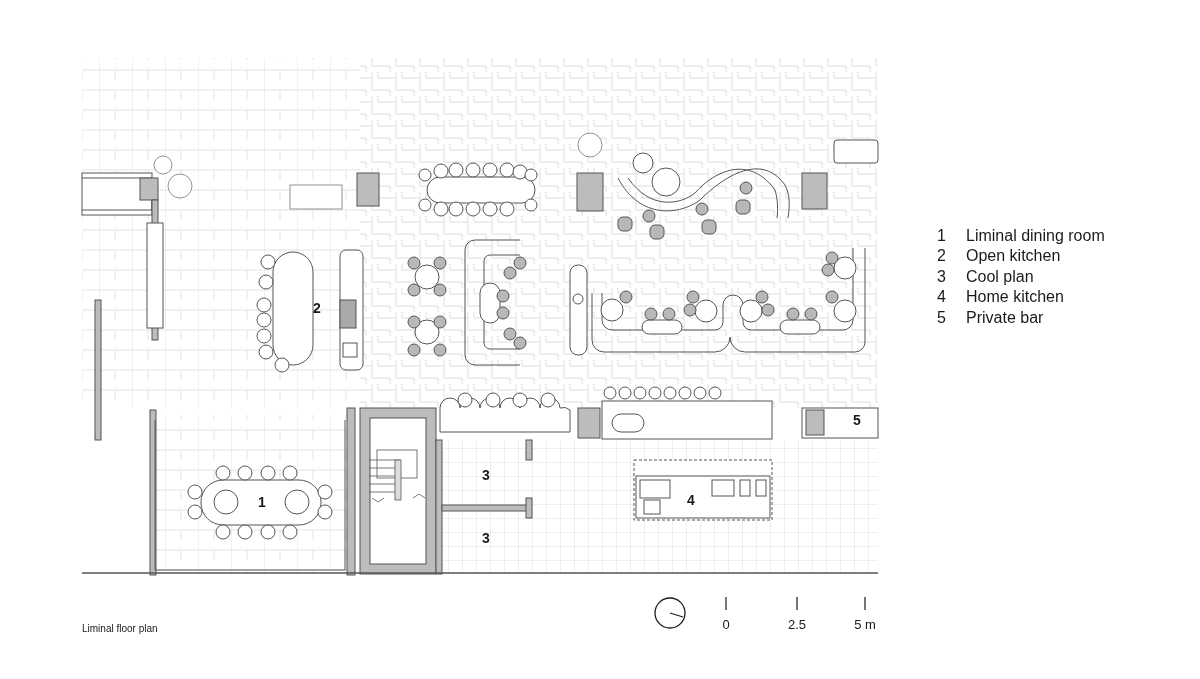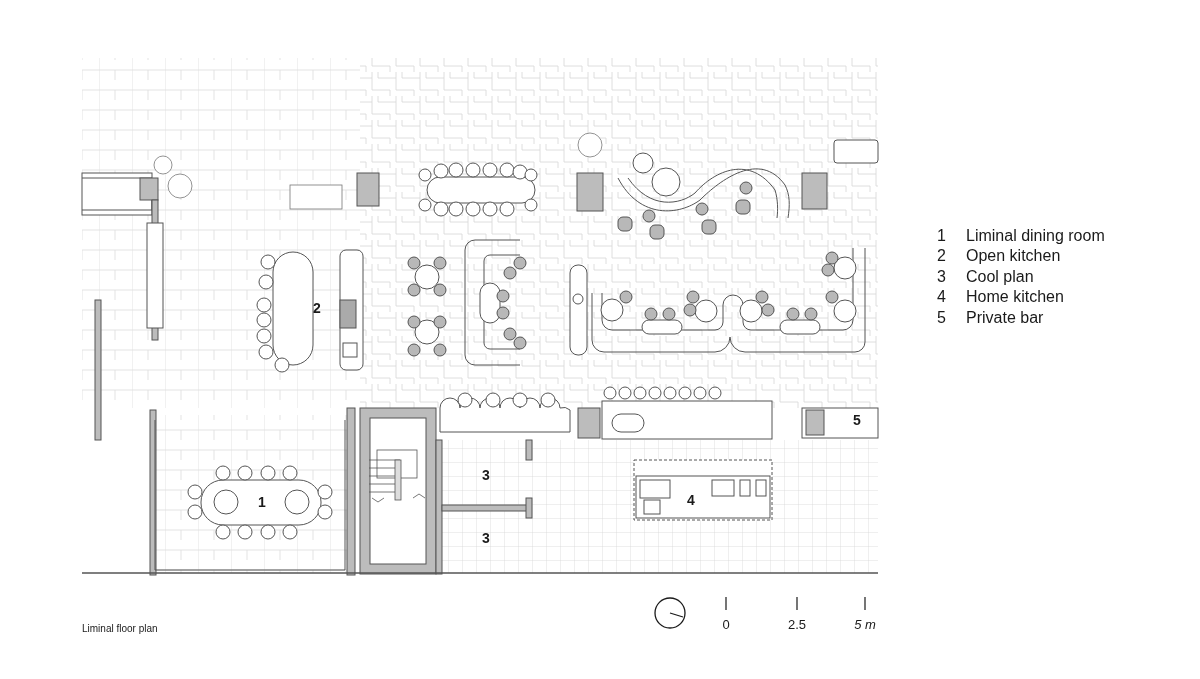"5 m" span.scale-label { font-style: italic -> none }
